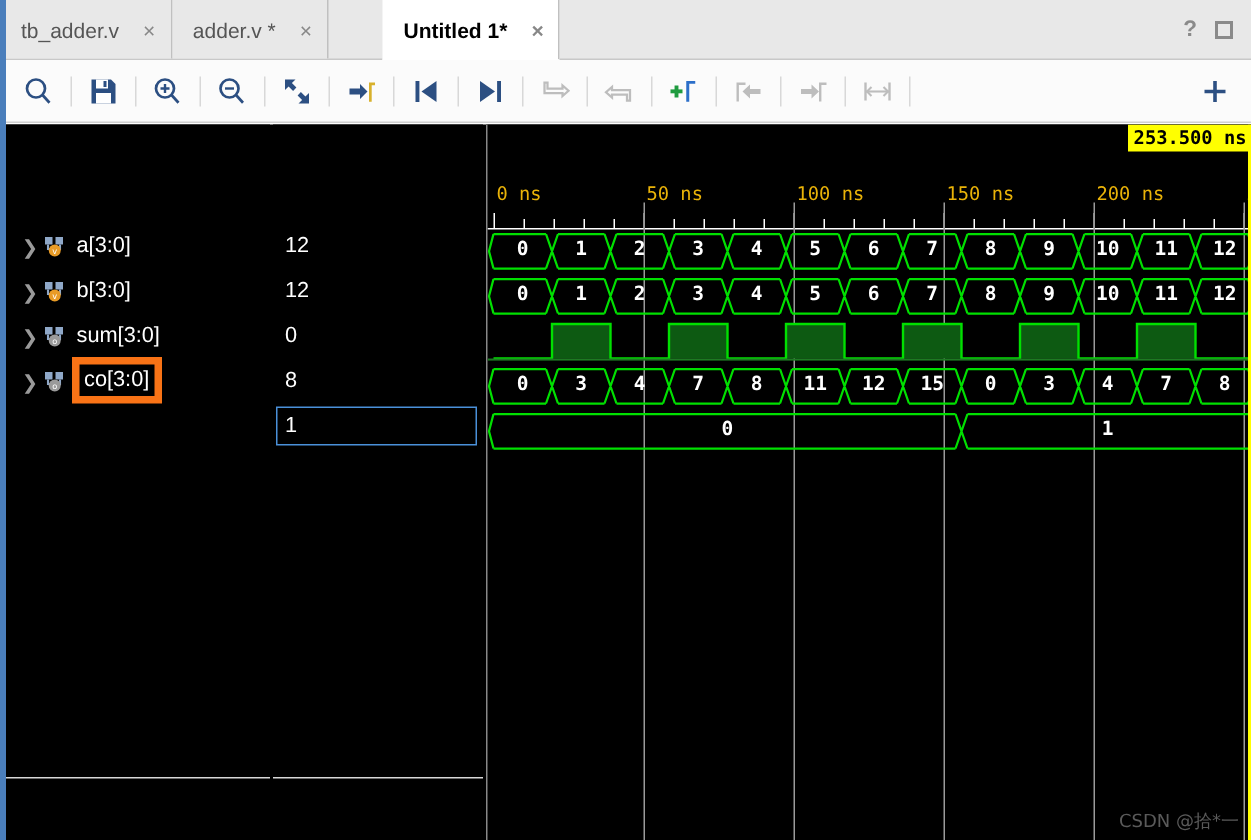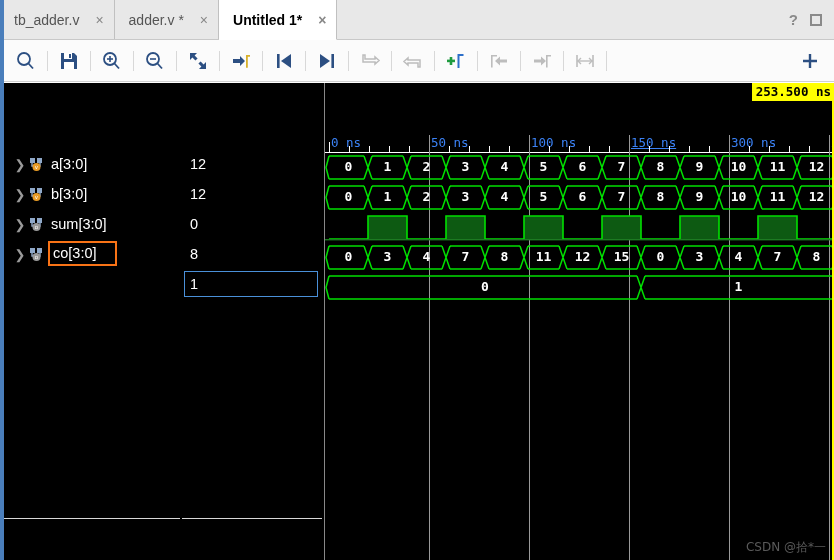"Untitled 1*" .tab.active { margin-left: none -> 36px }
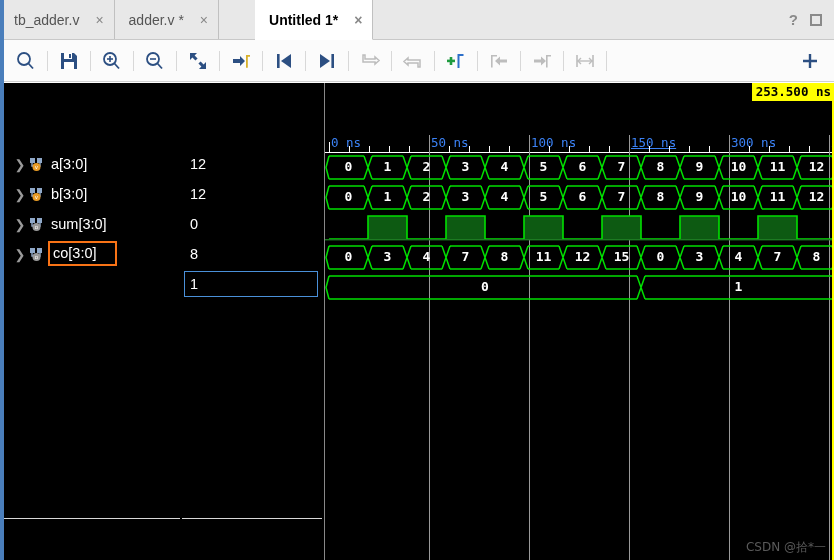"0 ns" .ruler-label { bottom: 3px -> 17px; color: #3b82f6 -> #eab308 }
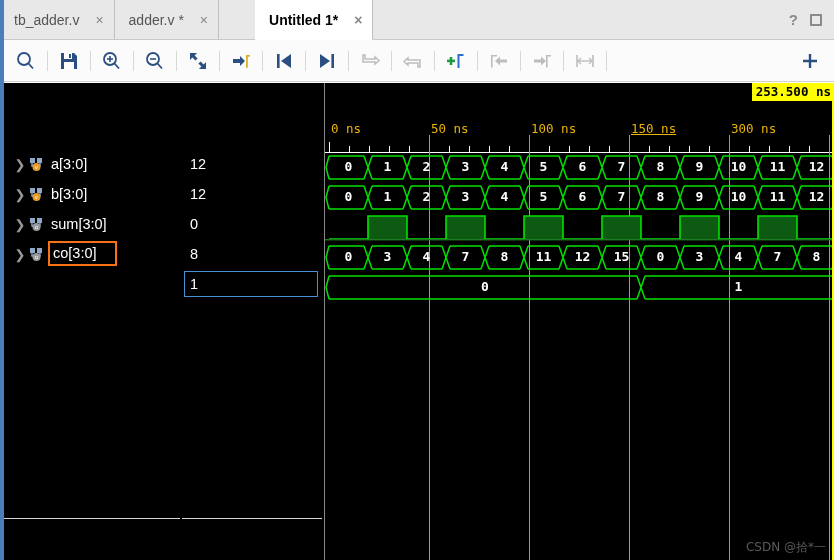"150 ns" div.ruler-label { text-decoration: underline -> none }
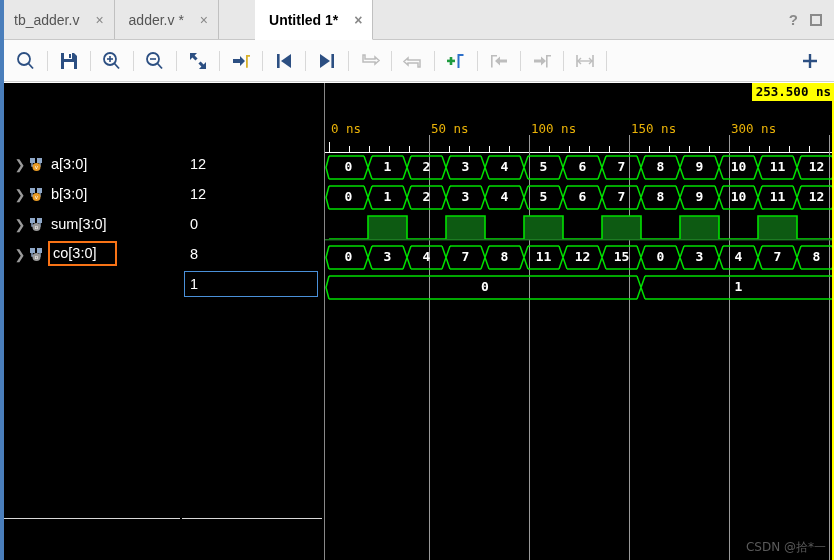"300 ns" div.ruler-label { text: 300 -> 200 }
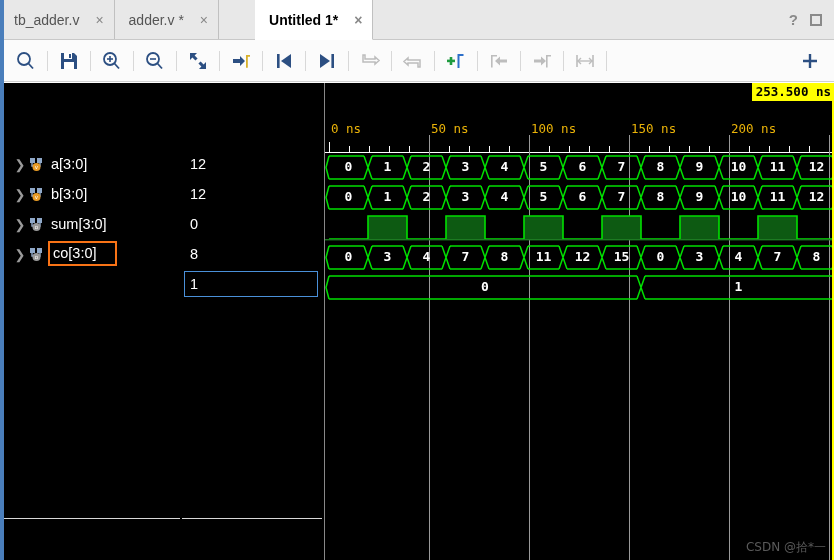"co[3:0]" .name-sel { border: 2px solid #f97316 -> 5px solid #f97316; padding: 3px 18px 4px 3px -> 3px 3px 4px 3px }
